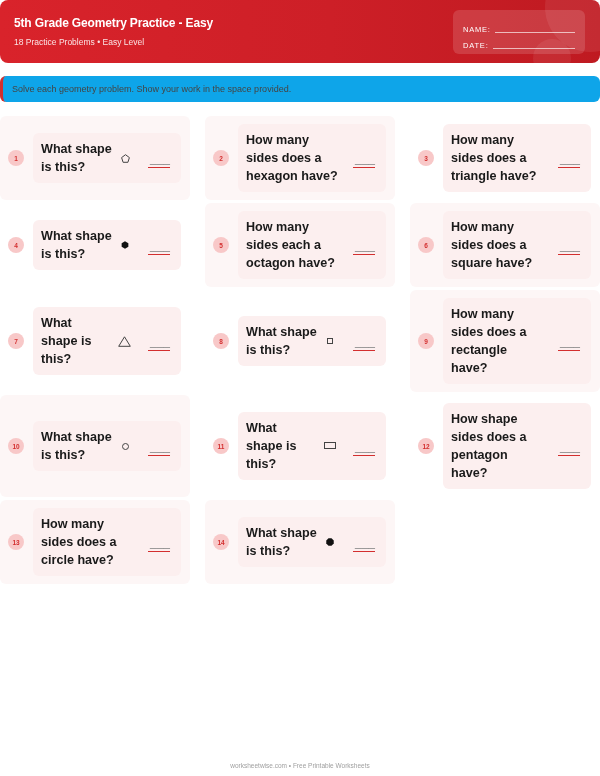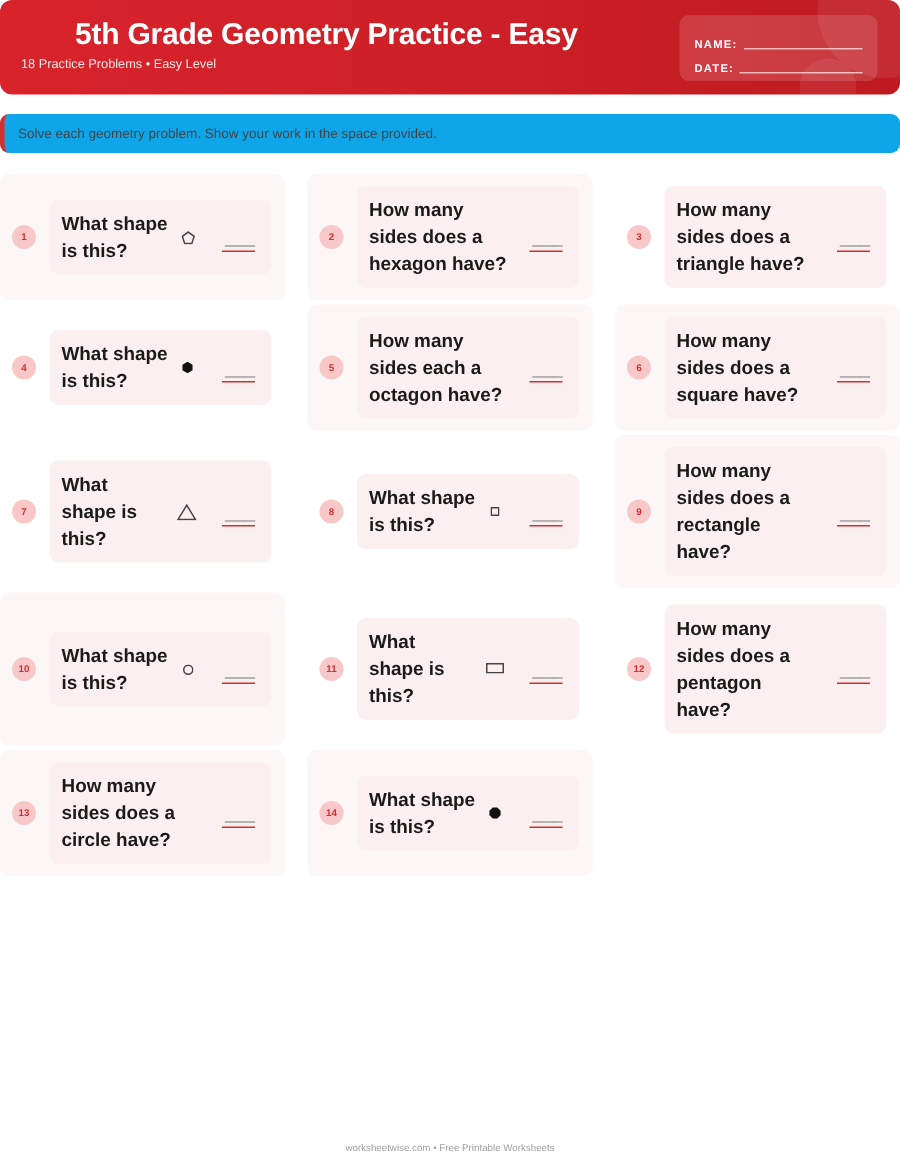"5th Grade Geometry Practice -" .title { font-size: 20px -> 12px; margin-left: 36px -> none }
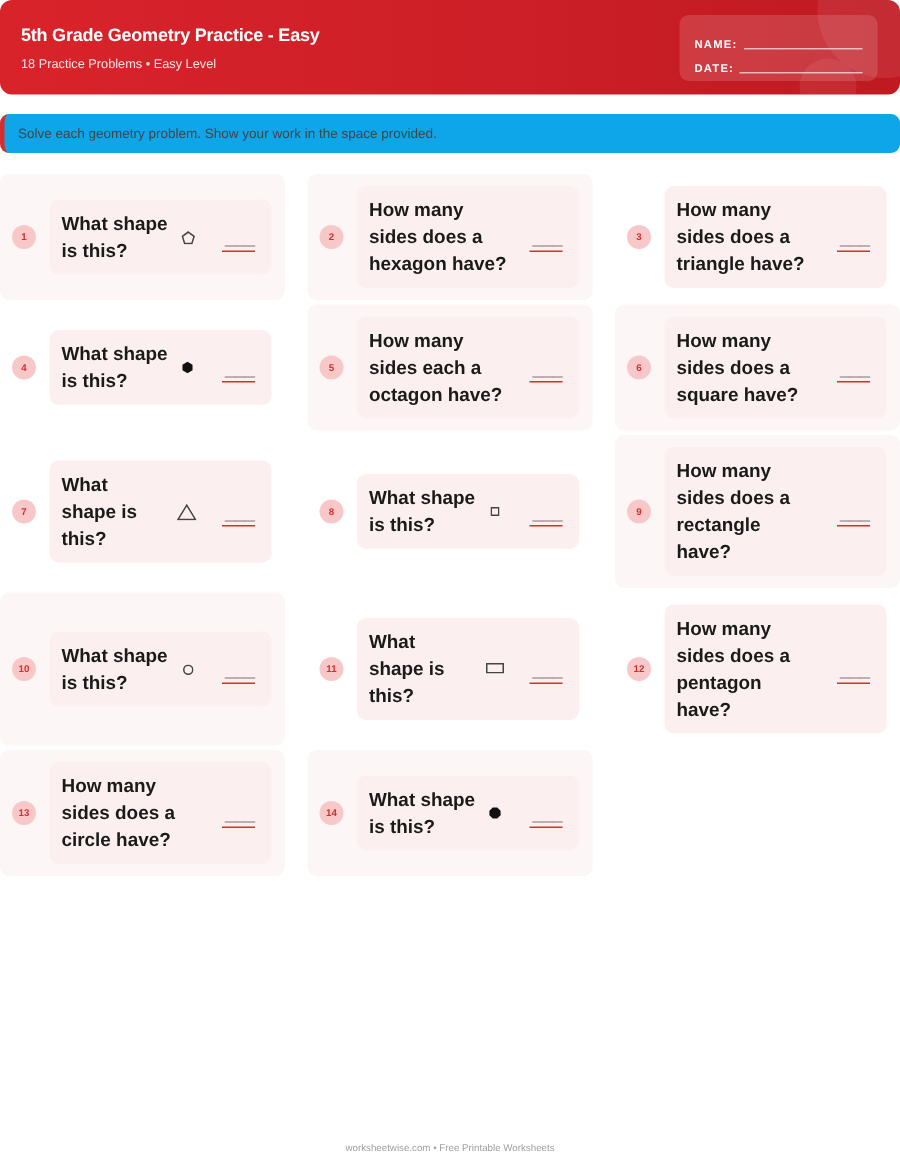"NAME:" .nlabel { font-weight: bold -> normal }
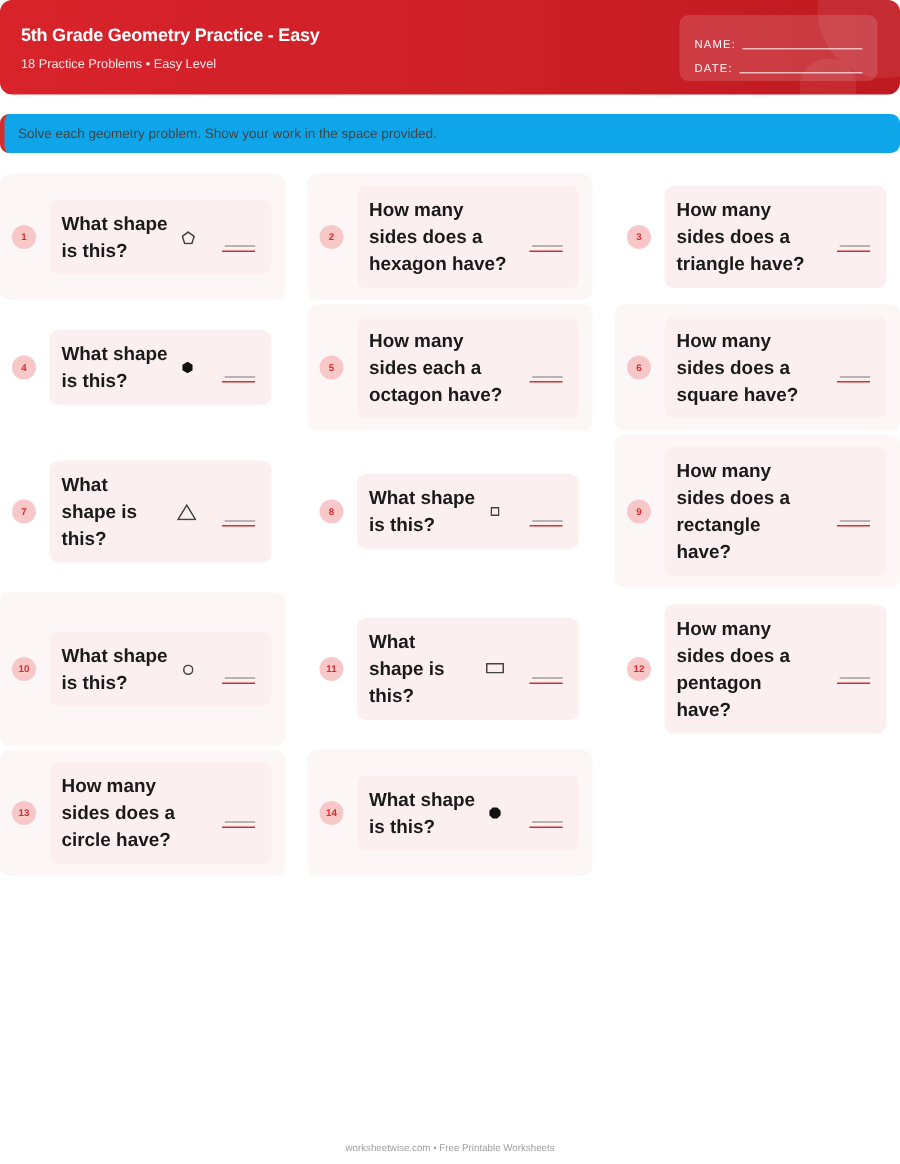"How many sides does a pentagon" div.q { text: many -> shape }
